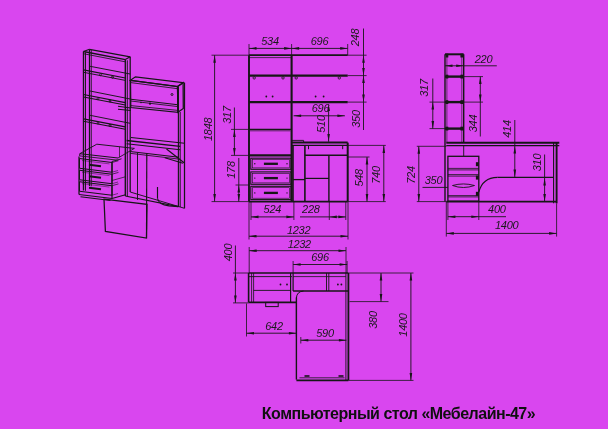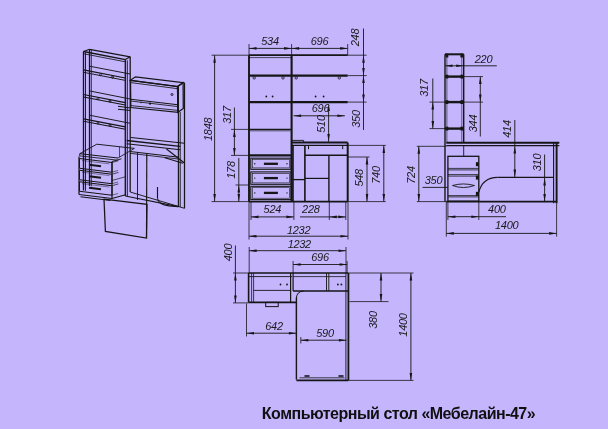"534" #page { background: #c4b5fd -> #d946ef }
